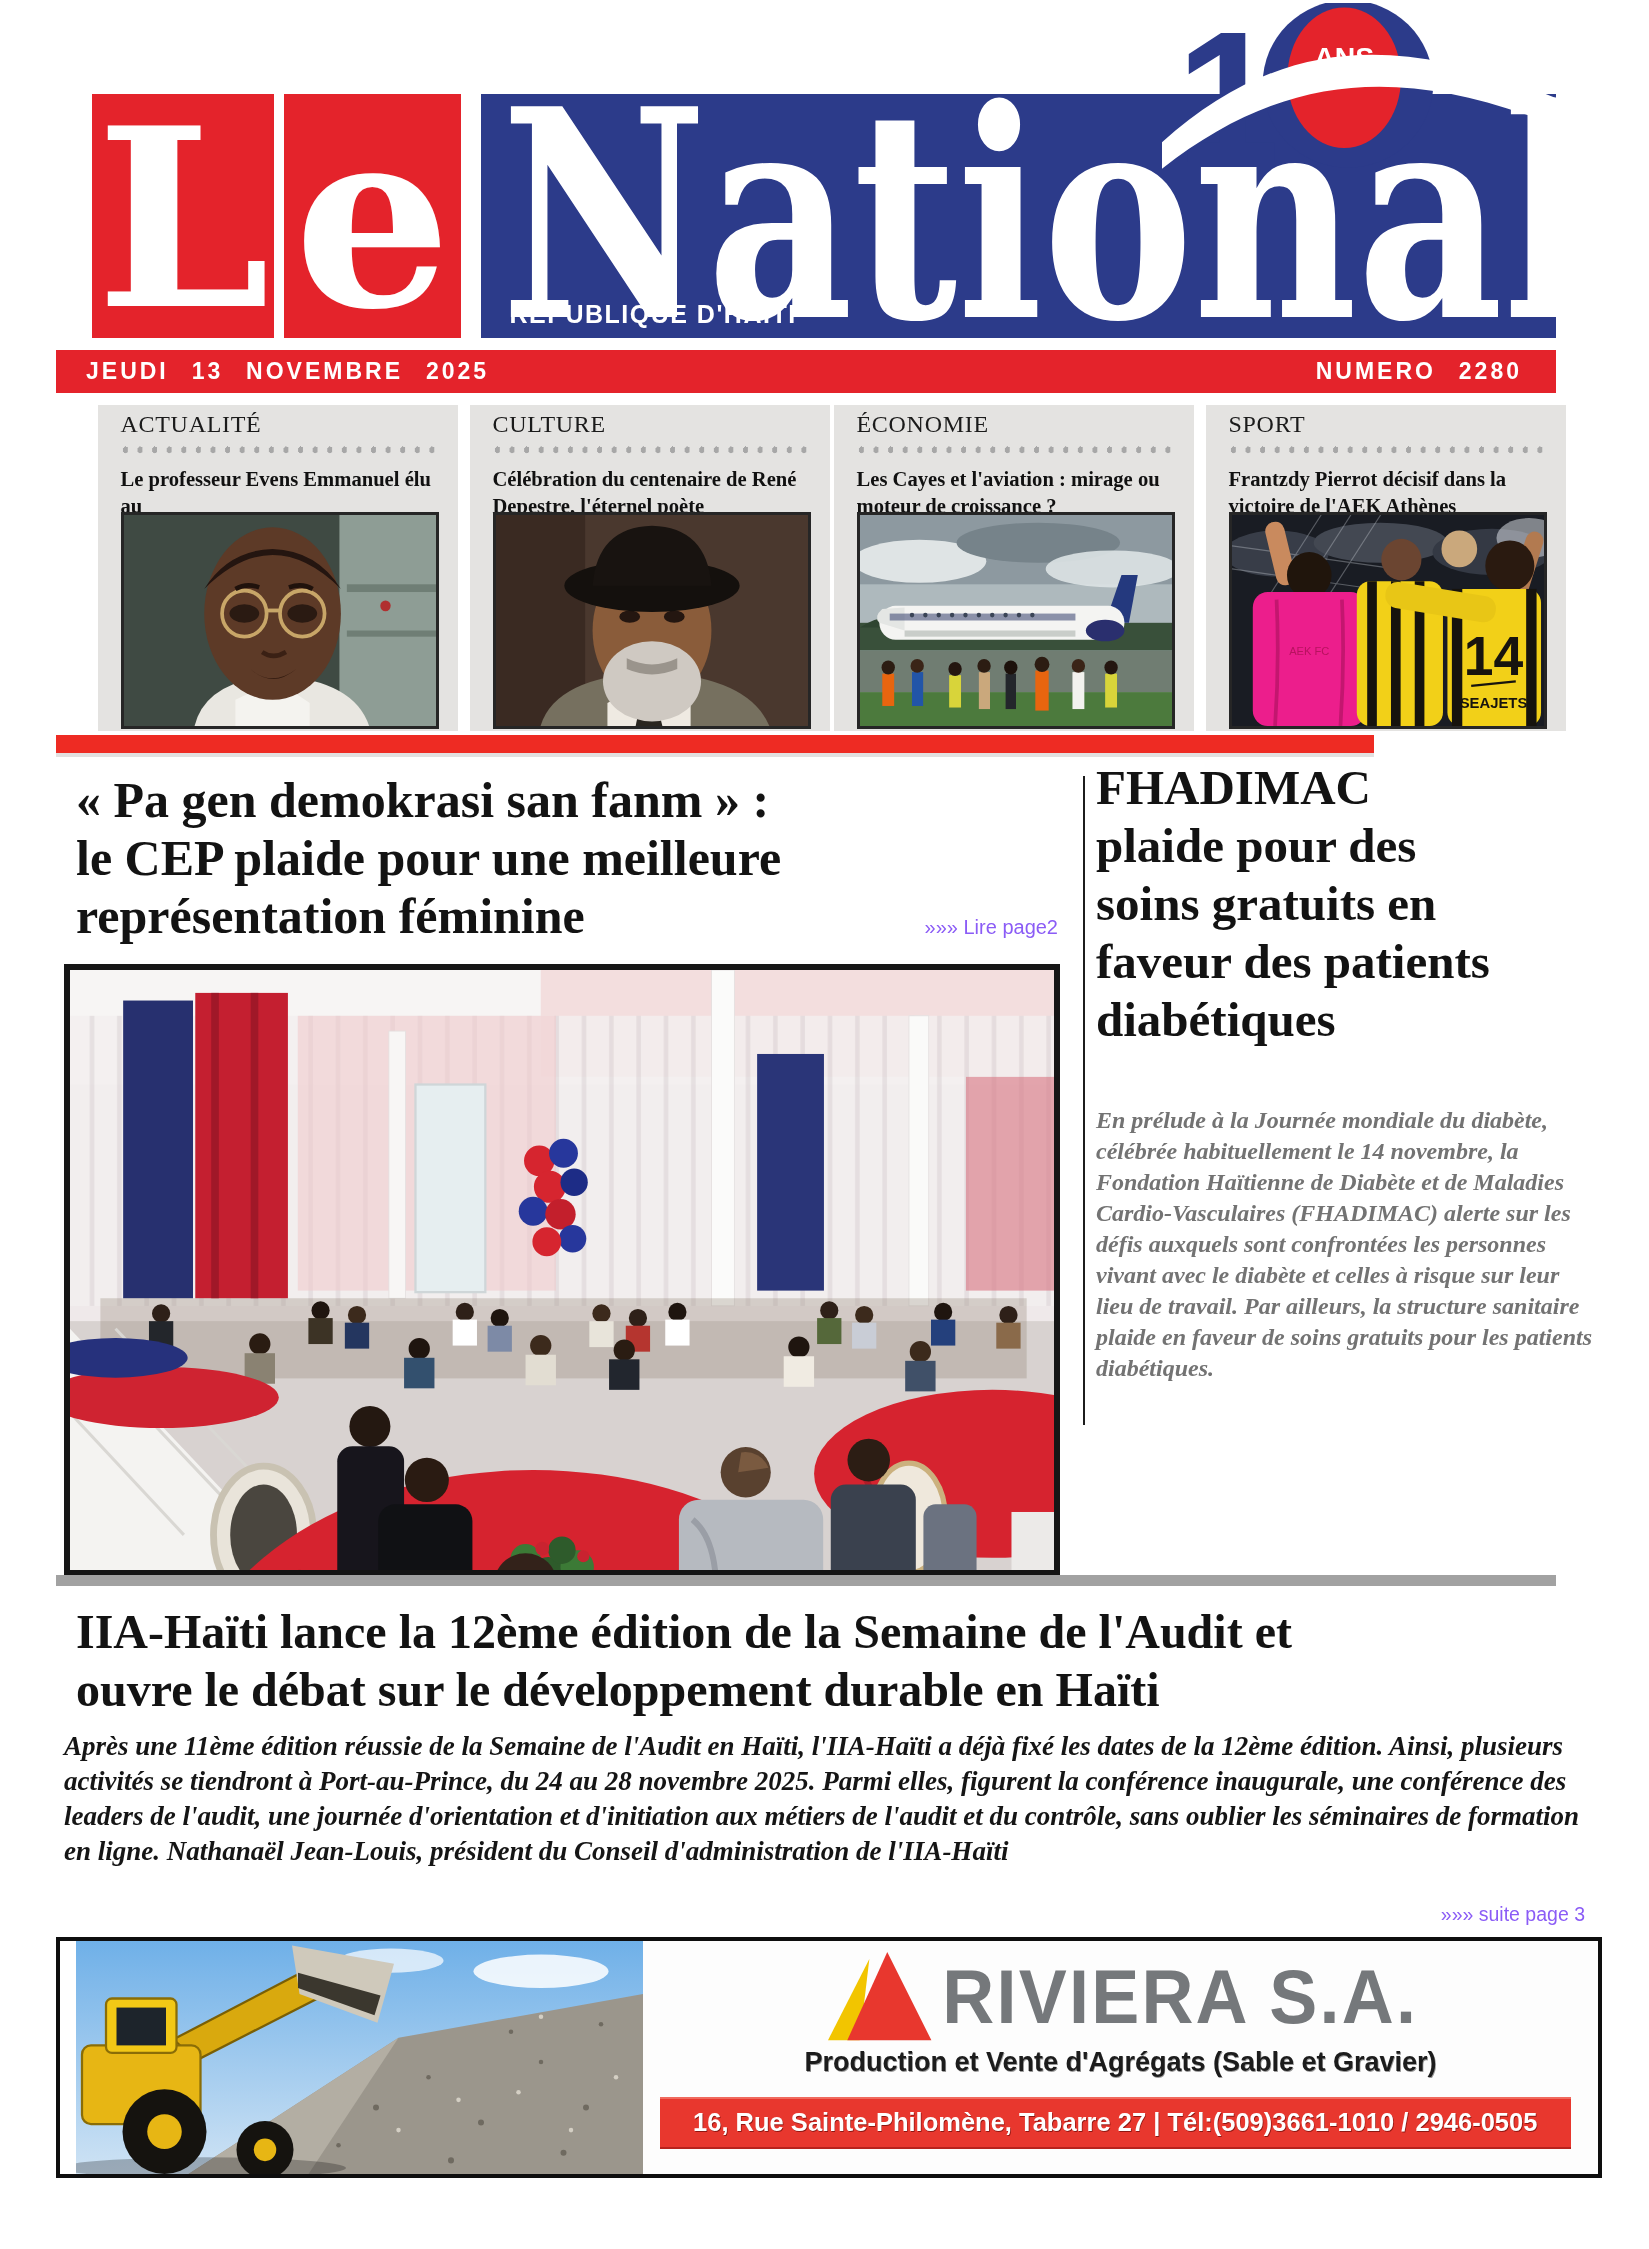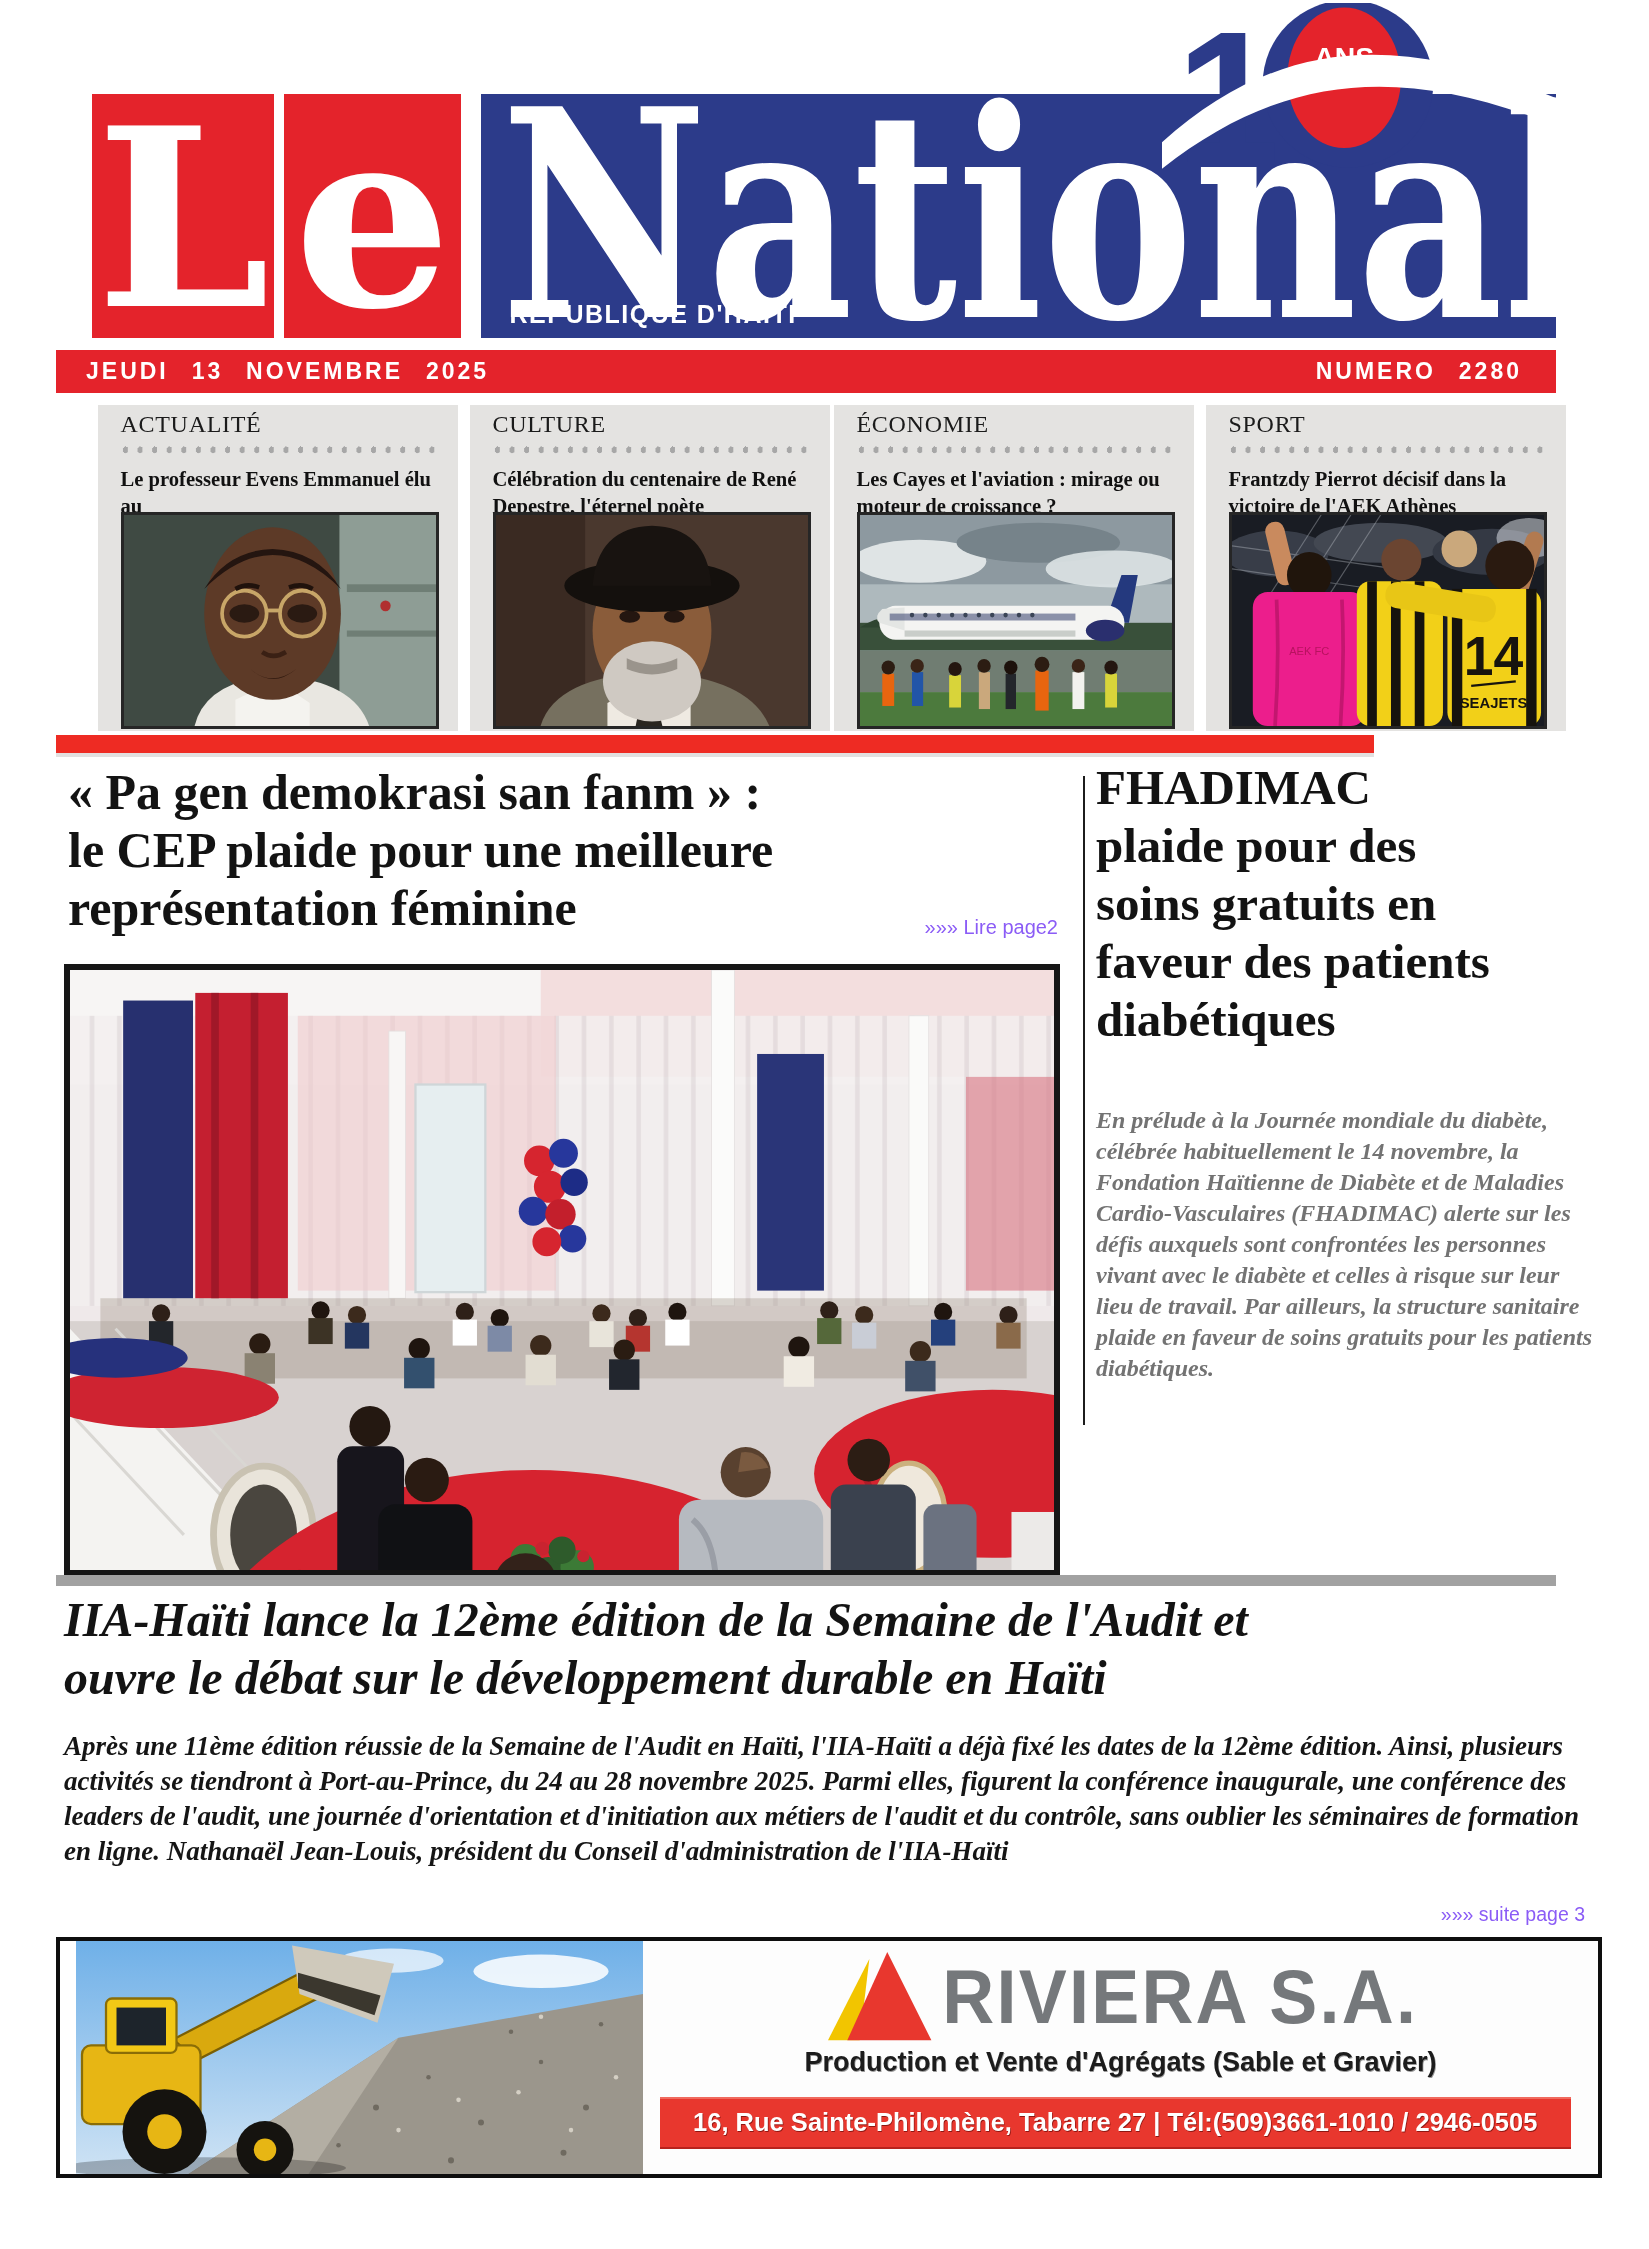"« Pa gen demokrasi san" h1.lead-h { margin: 4px -> 12px }
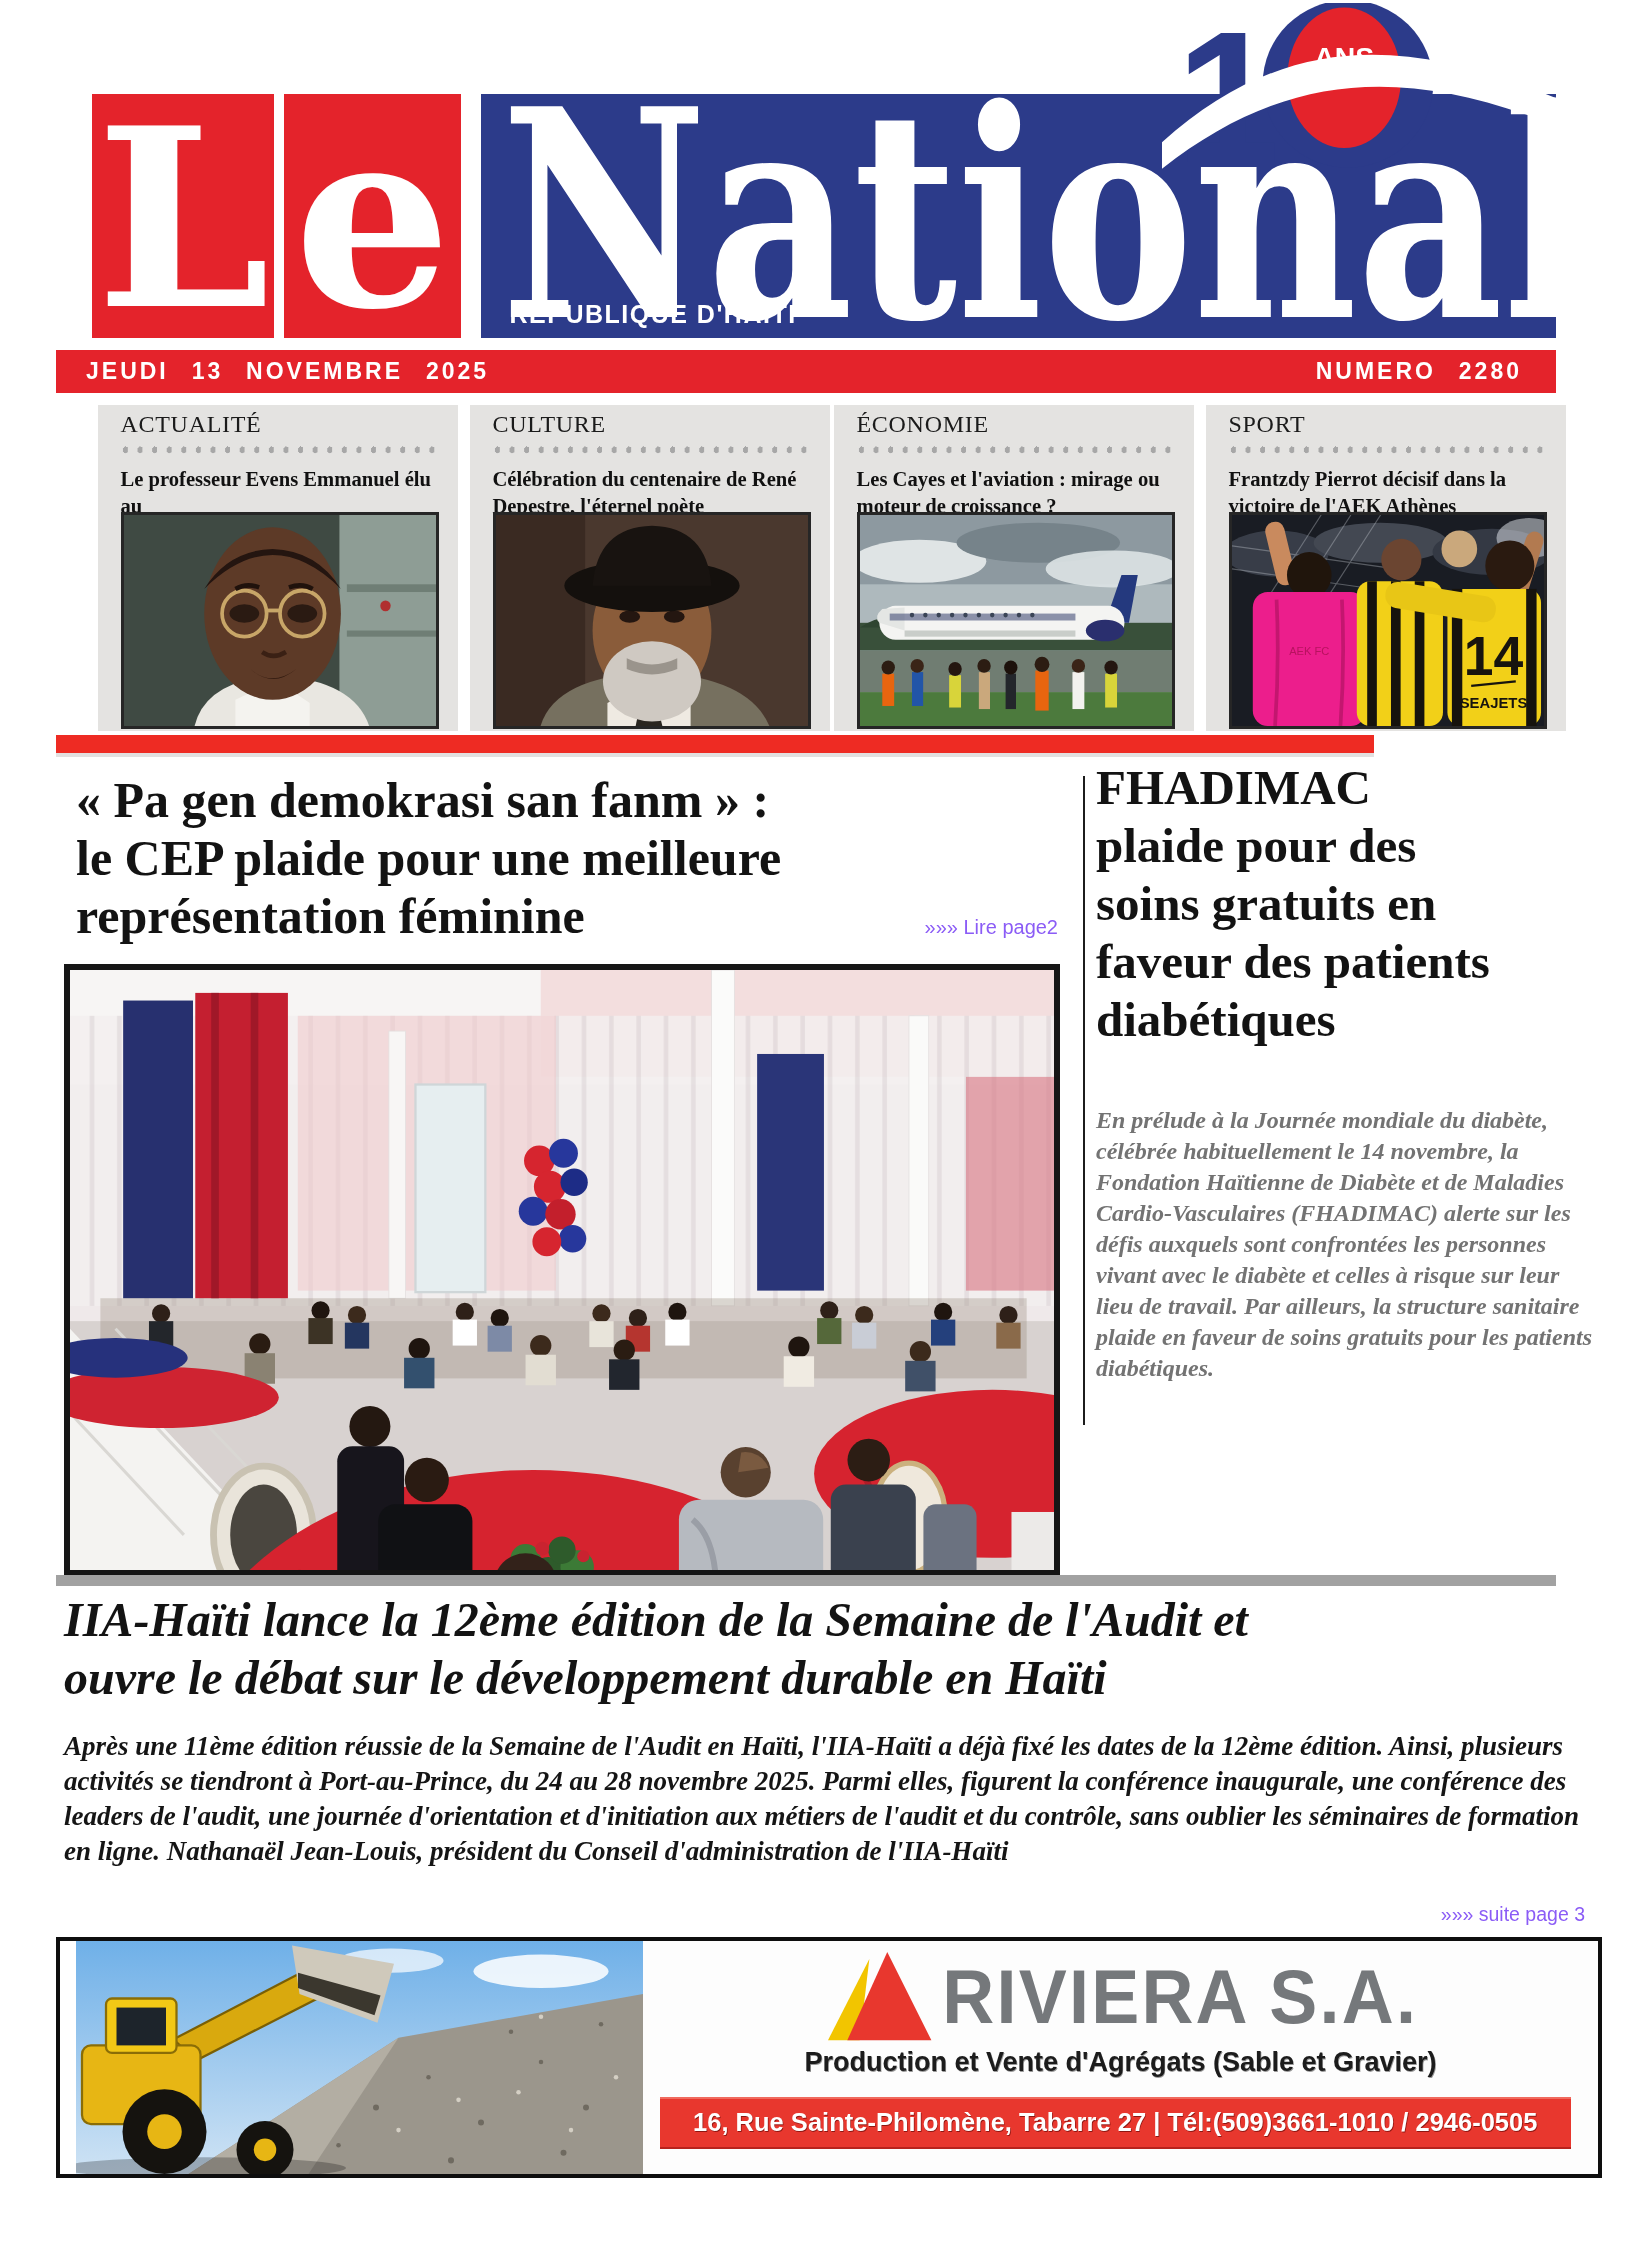"IIA-Haïti lance la 12ème édition" h2.iia-h { font-style: italic -> none; margin: 0 -> 12px }
